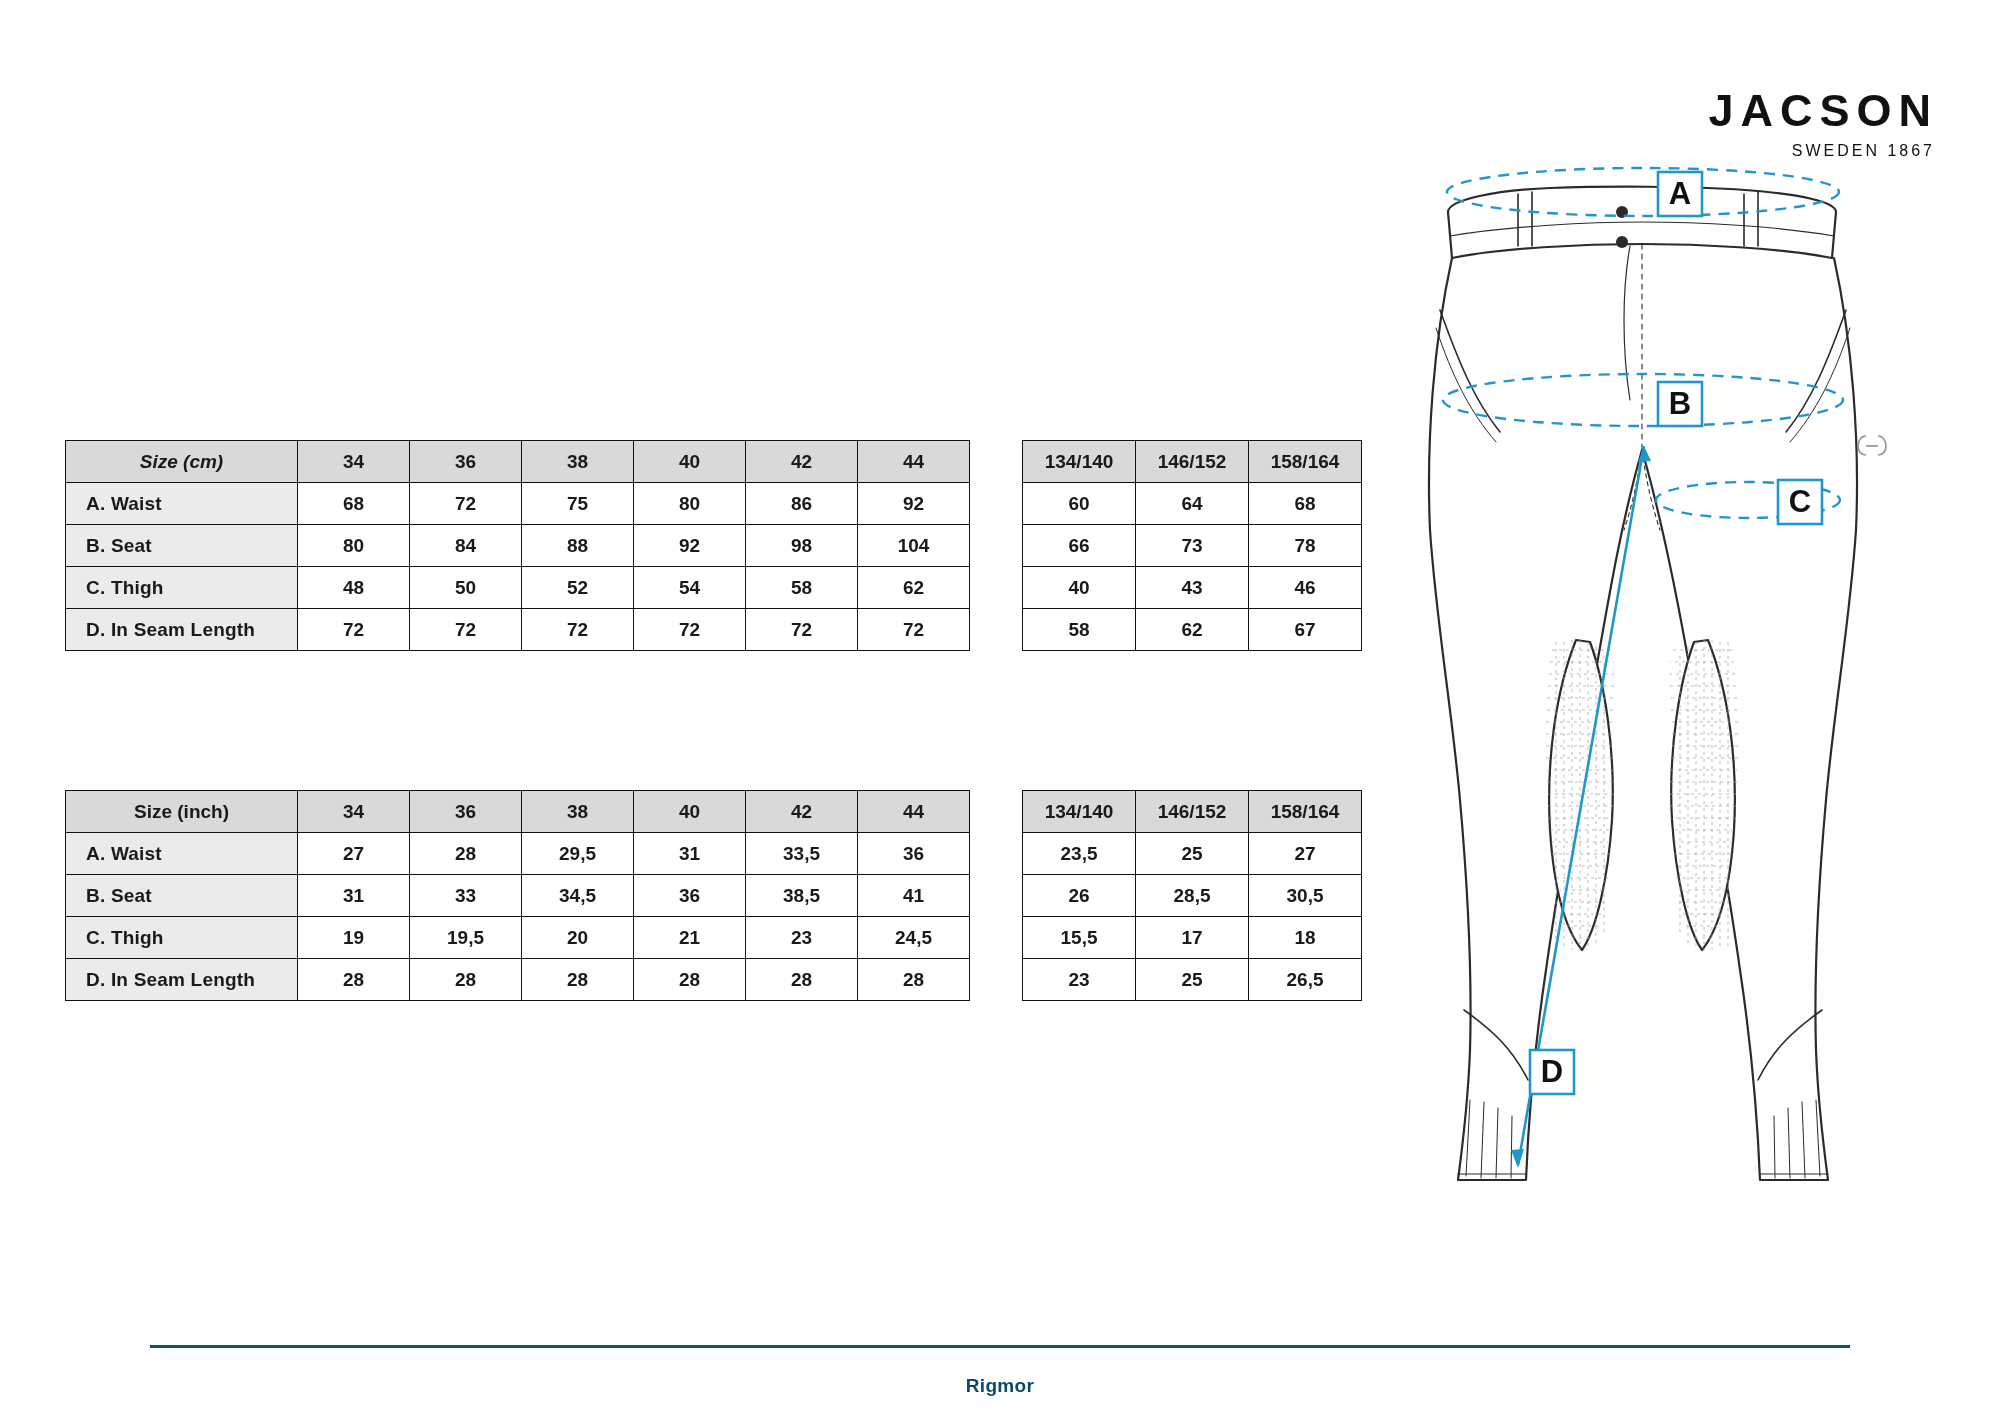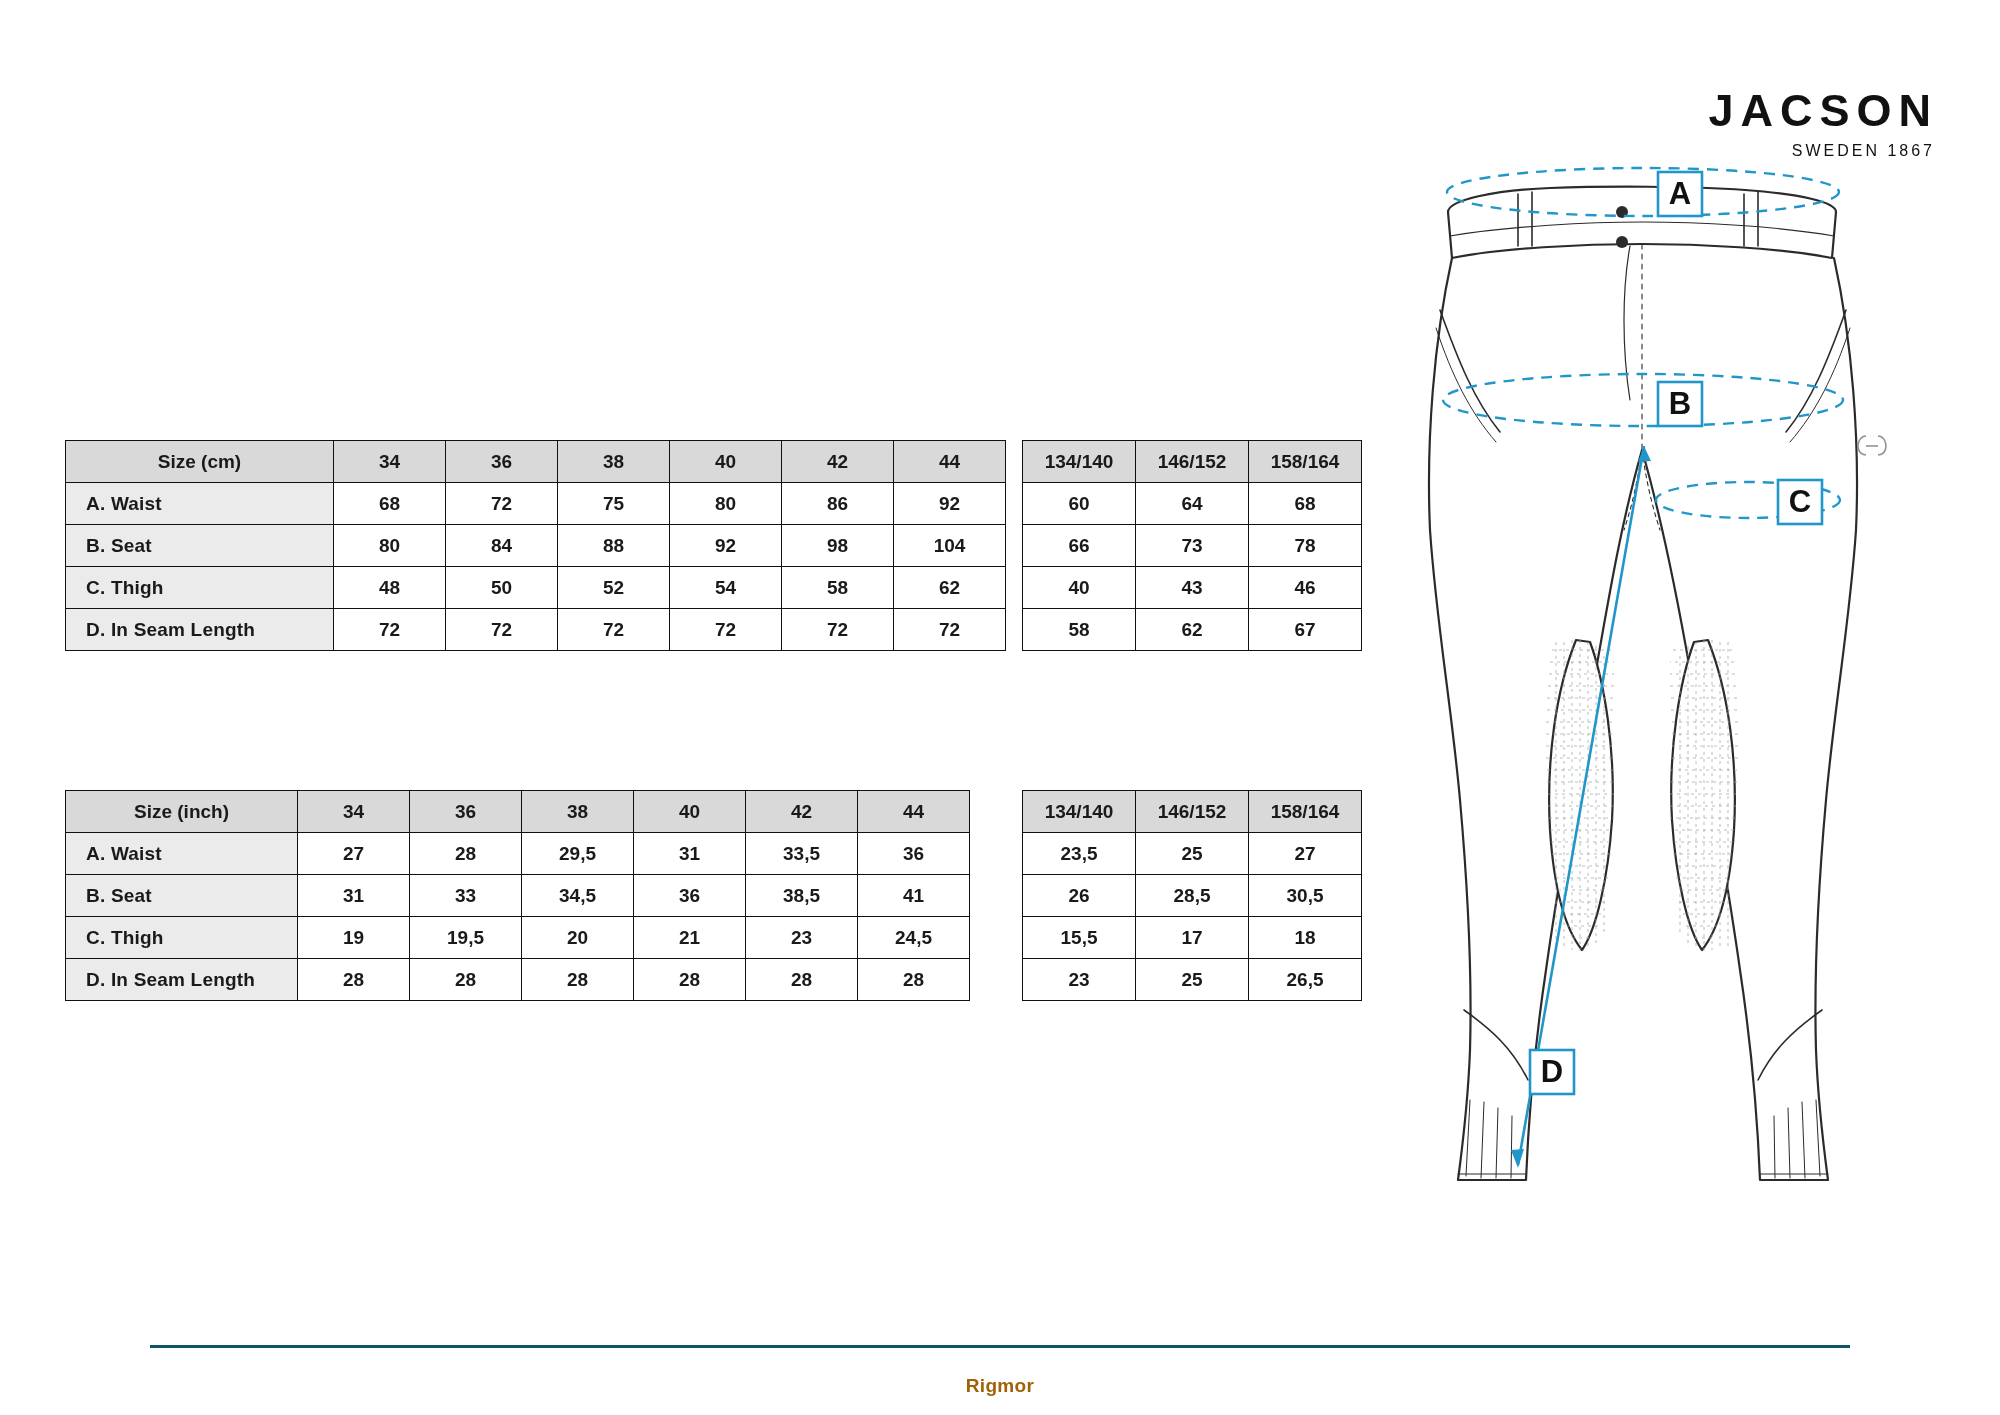"Size (cm)" #table-cm .c-lbl { font-style: none -> italic; width: 268px -> 232px }
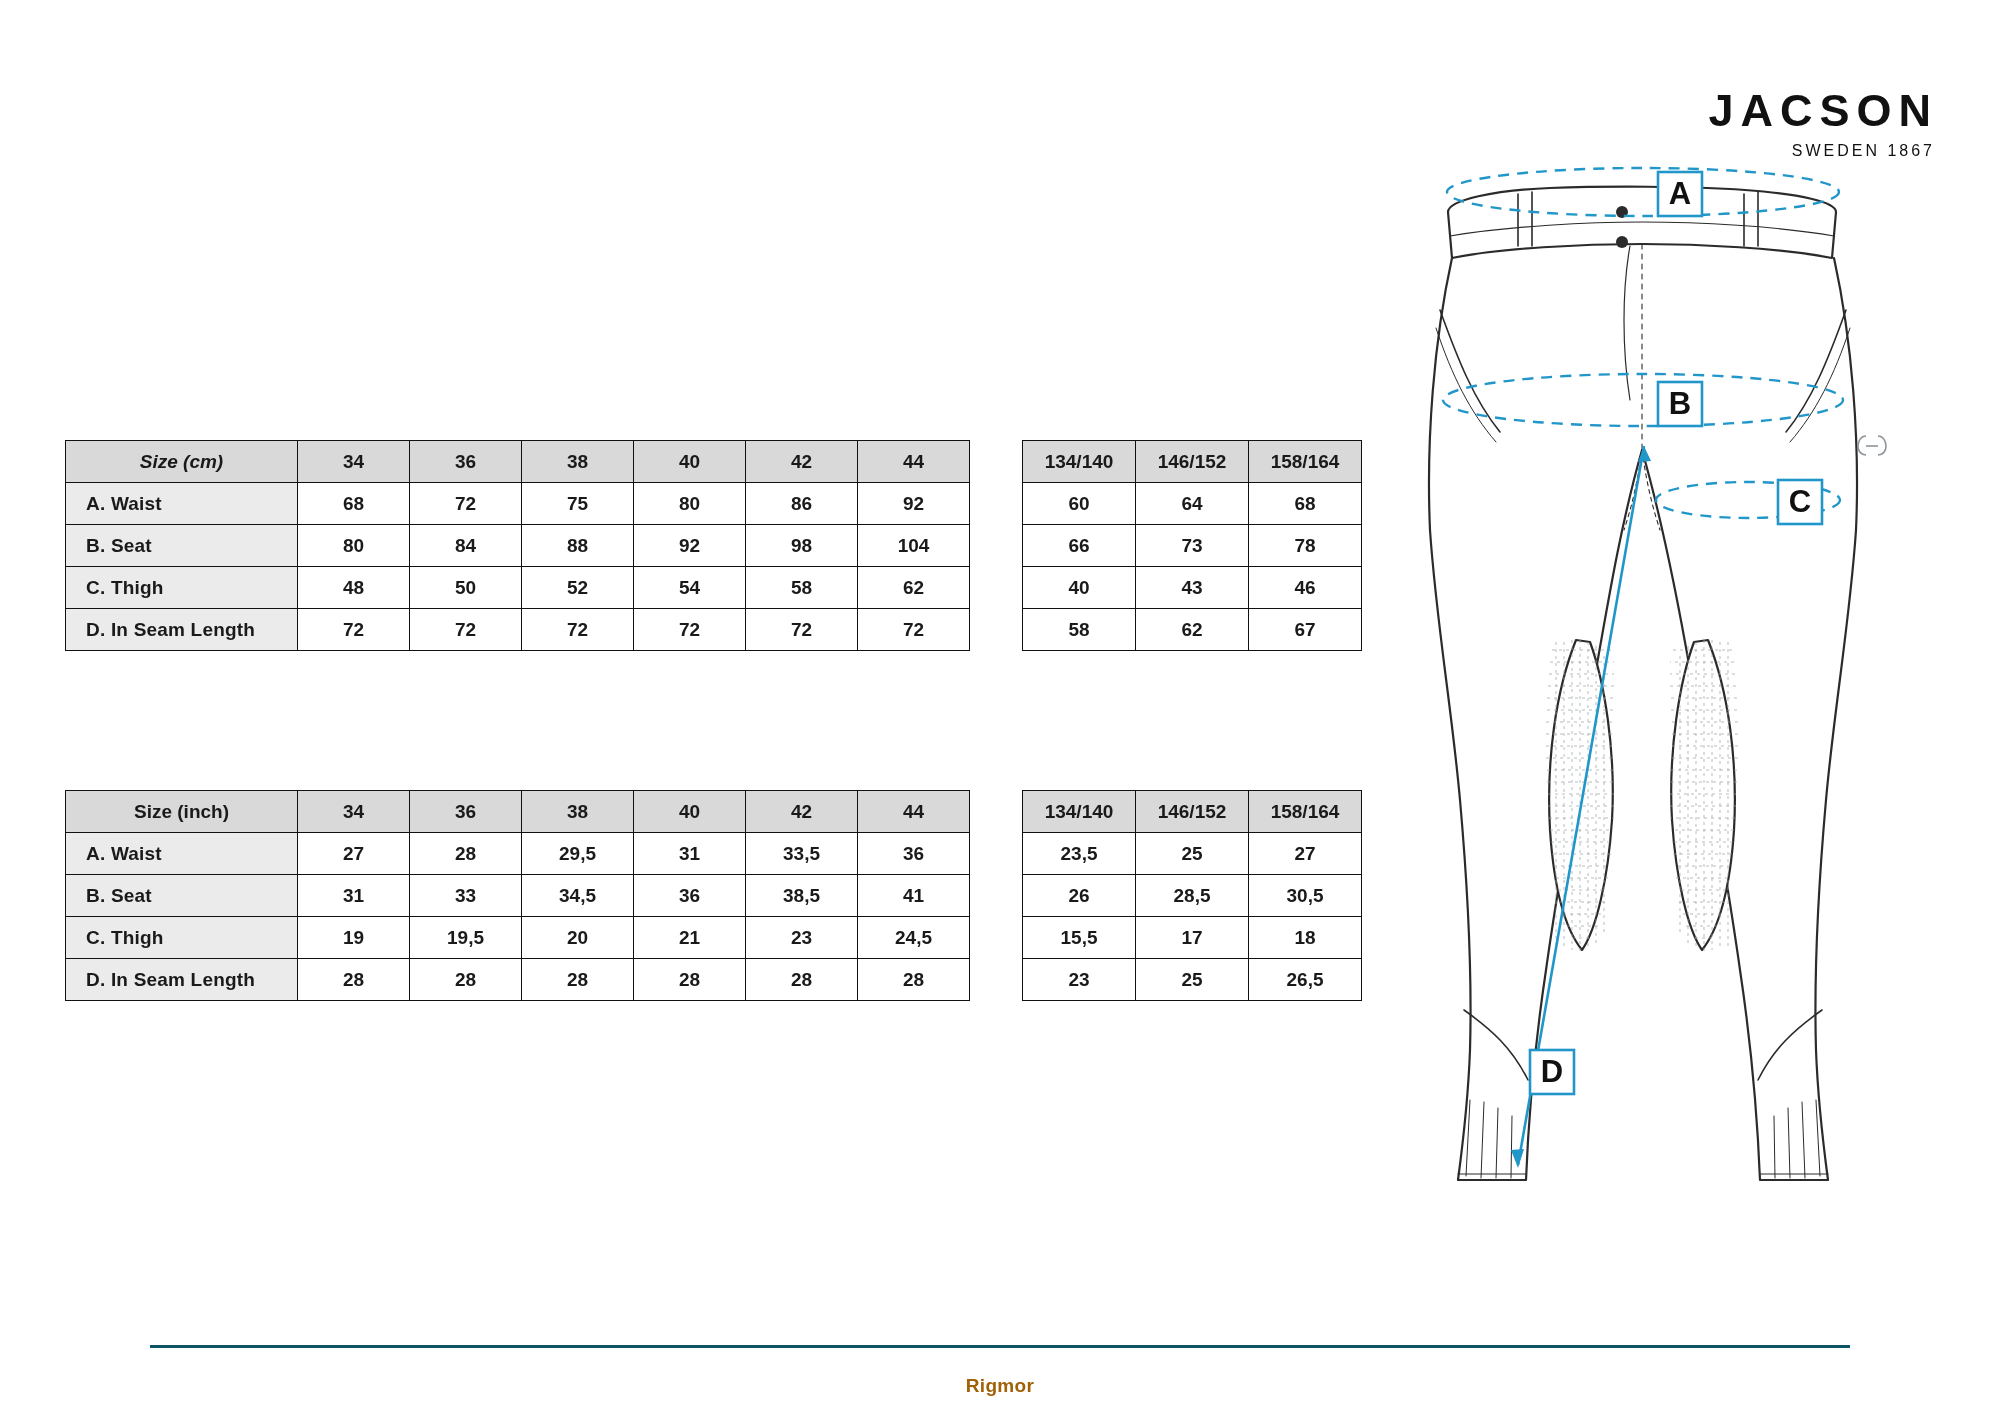"Rigmor" .footer-label { color: #a16207 -> #0c4a6e }
